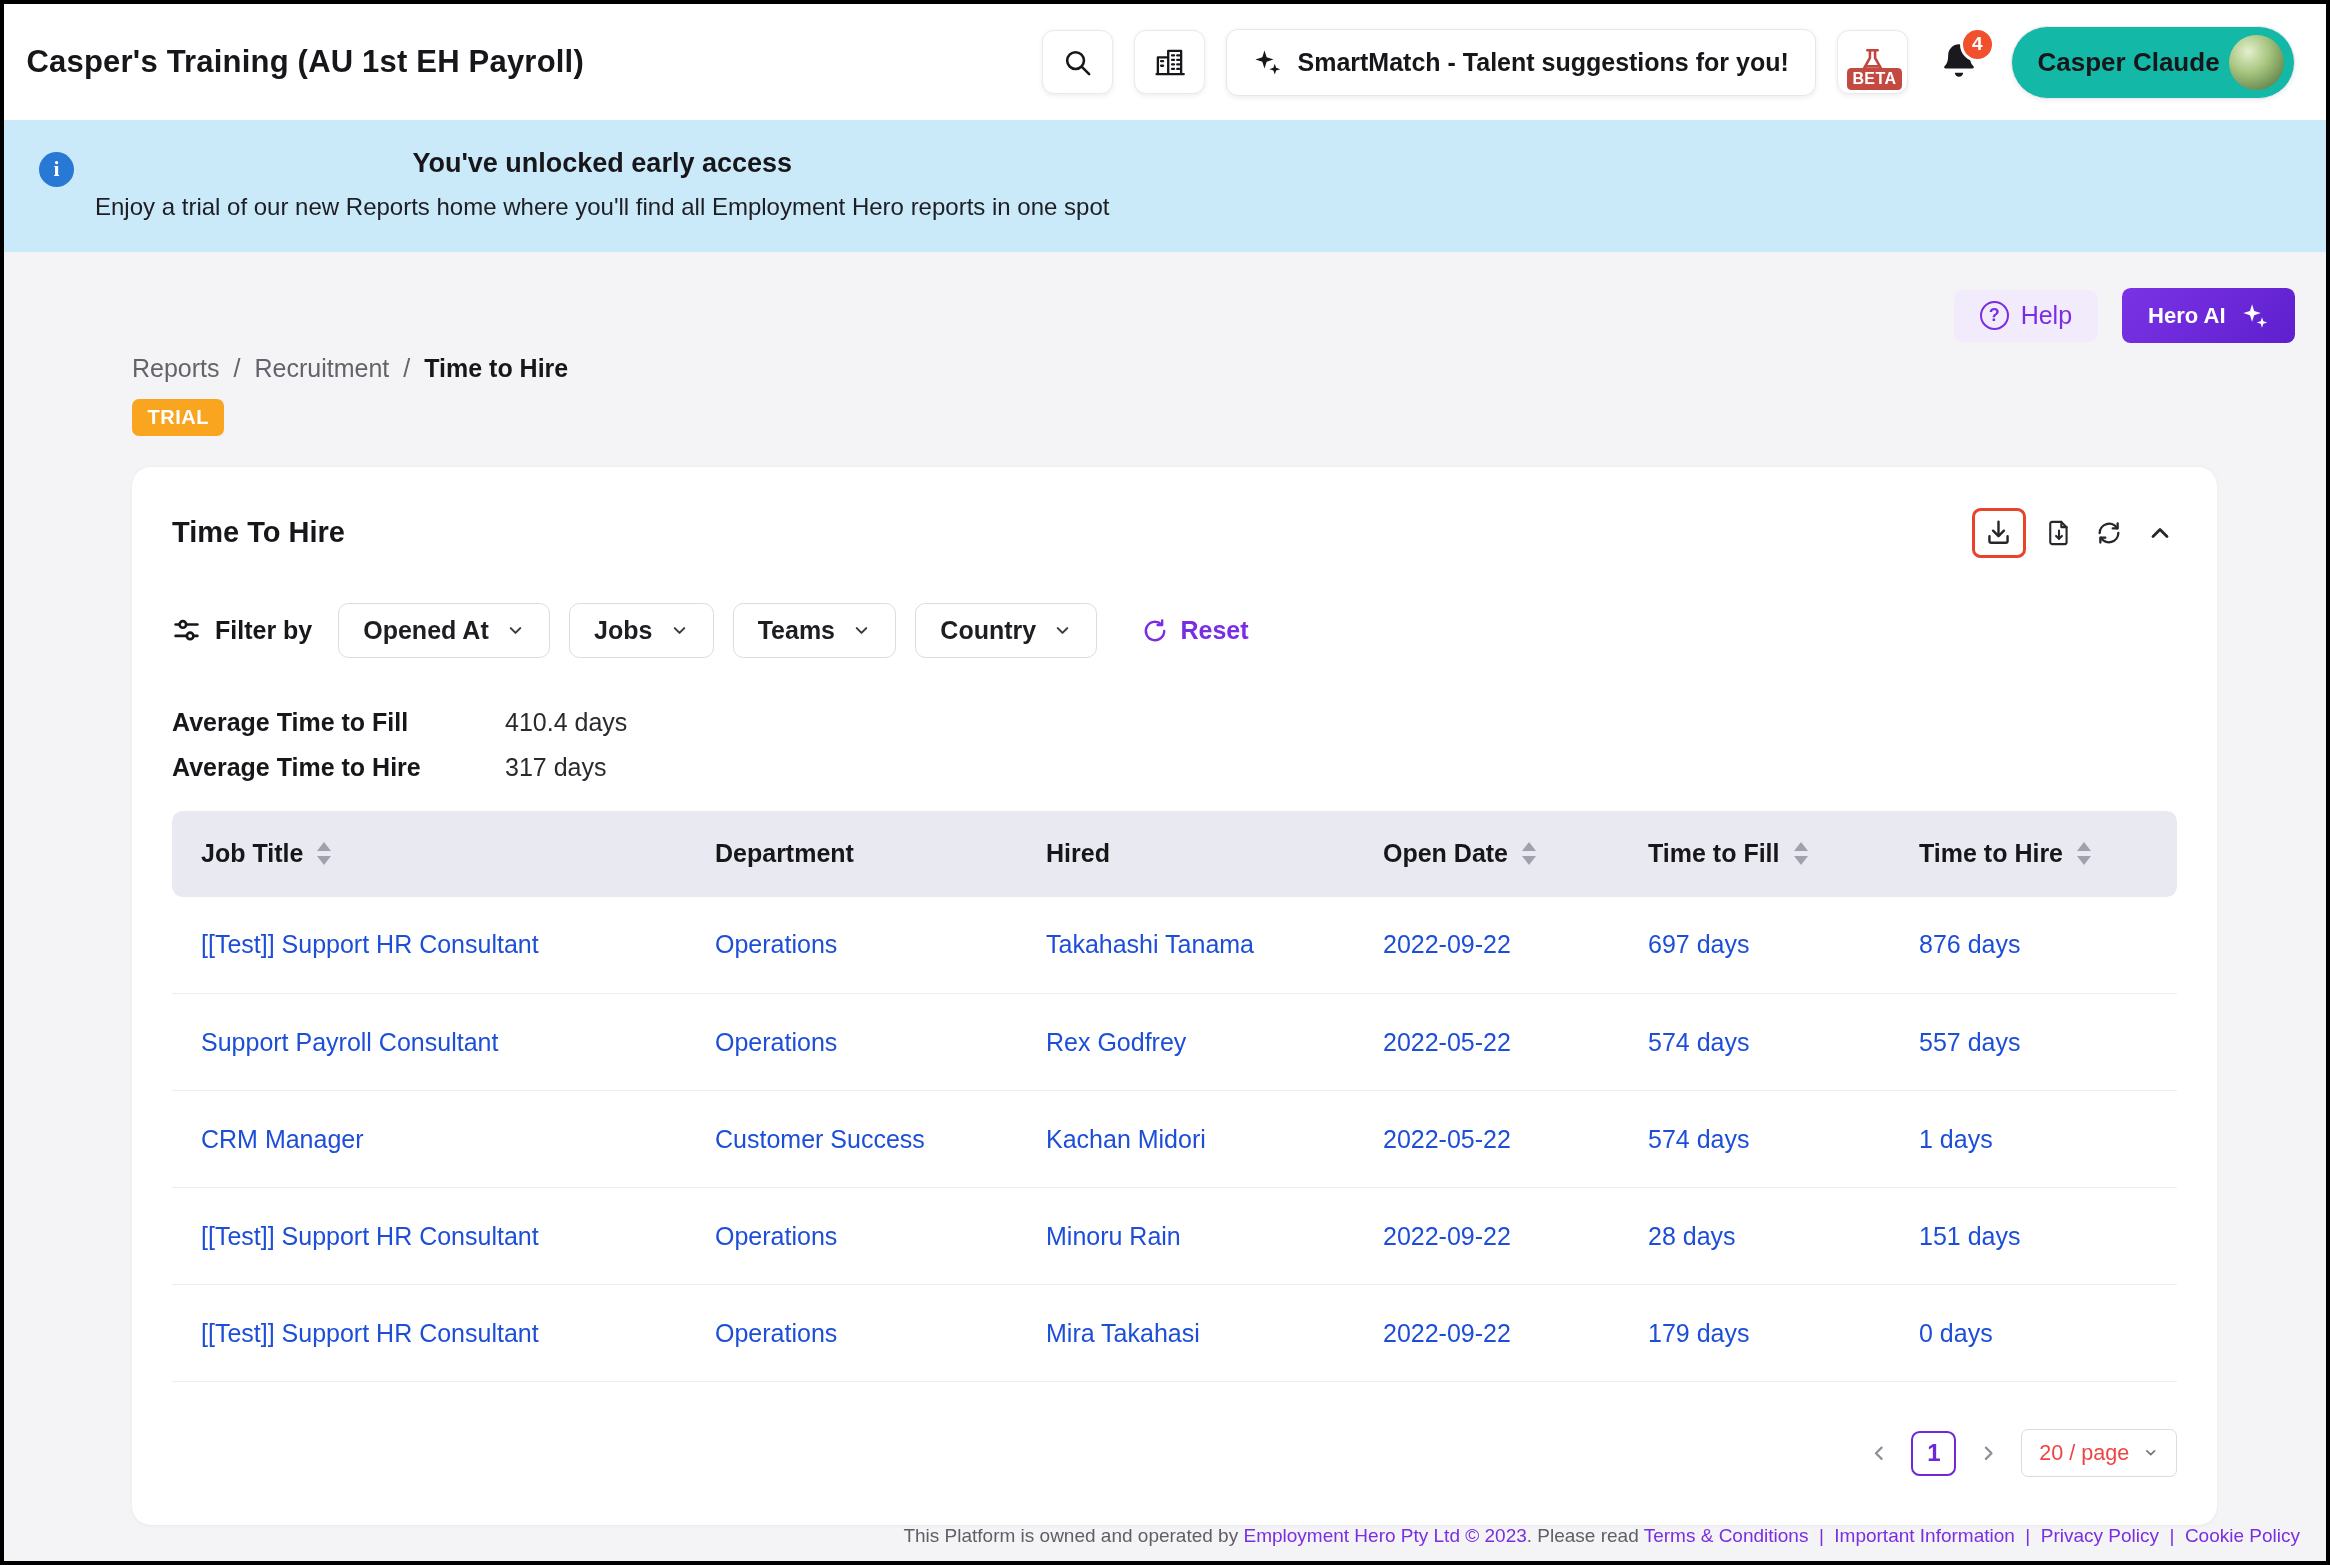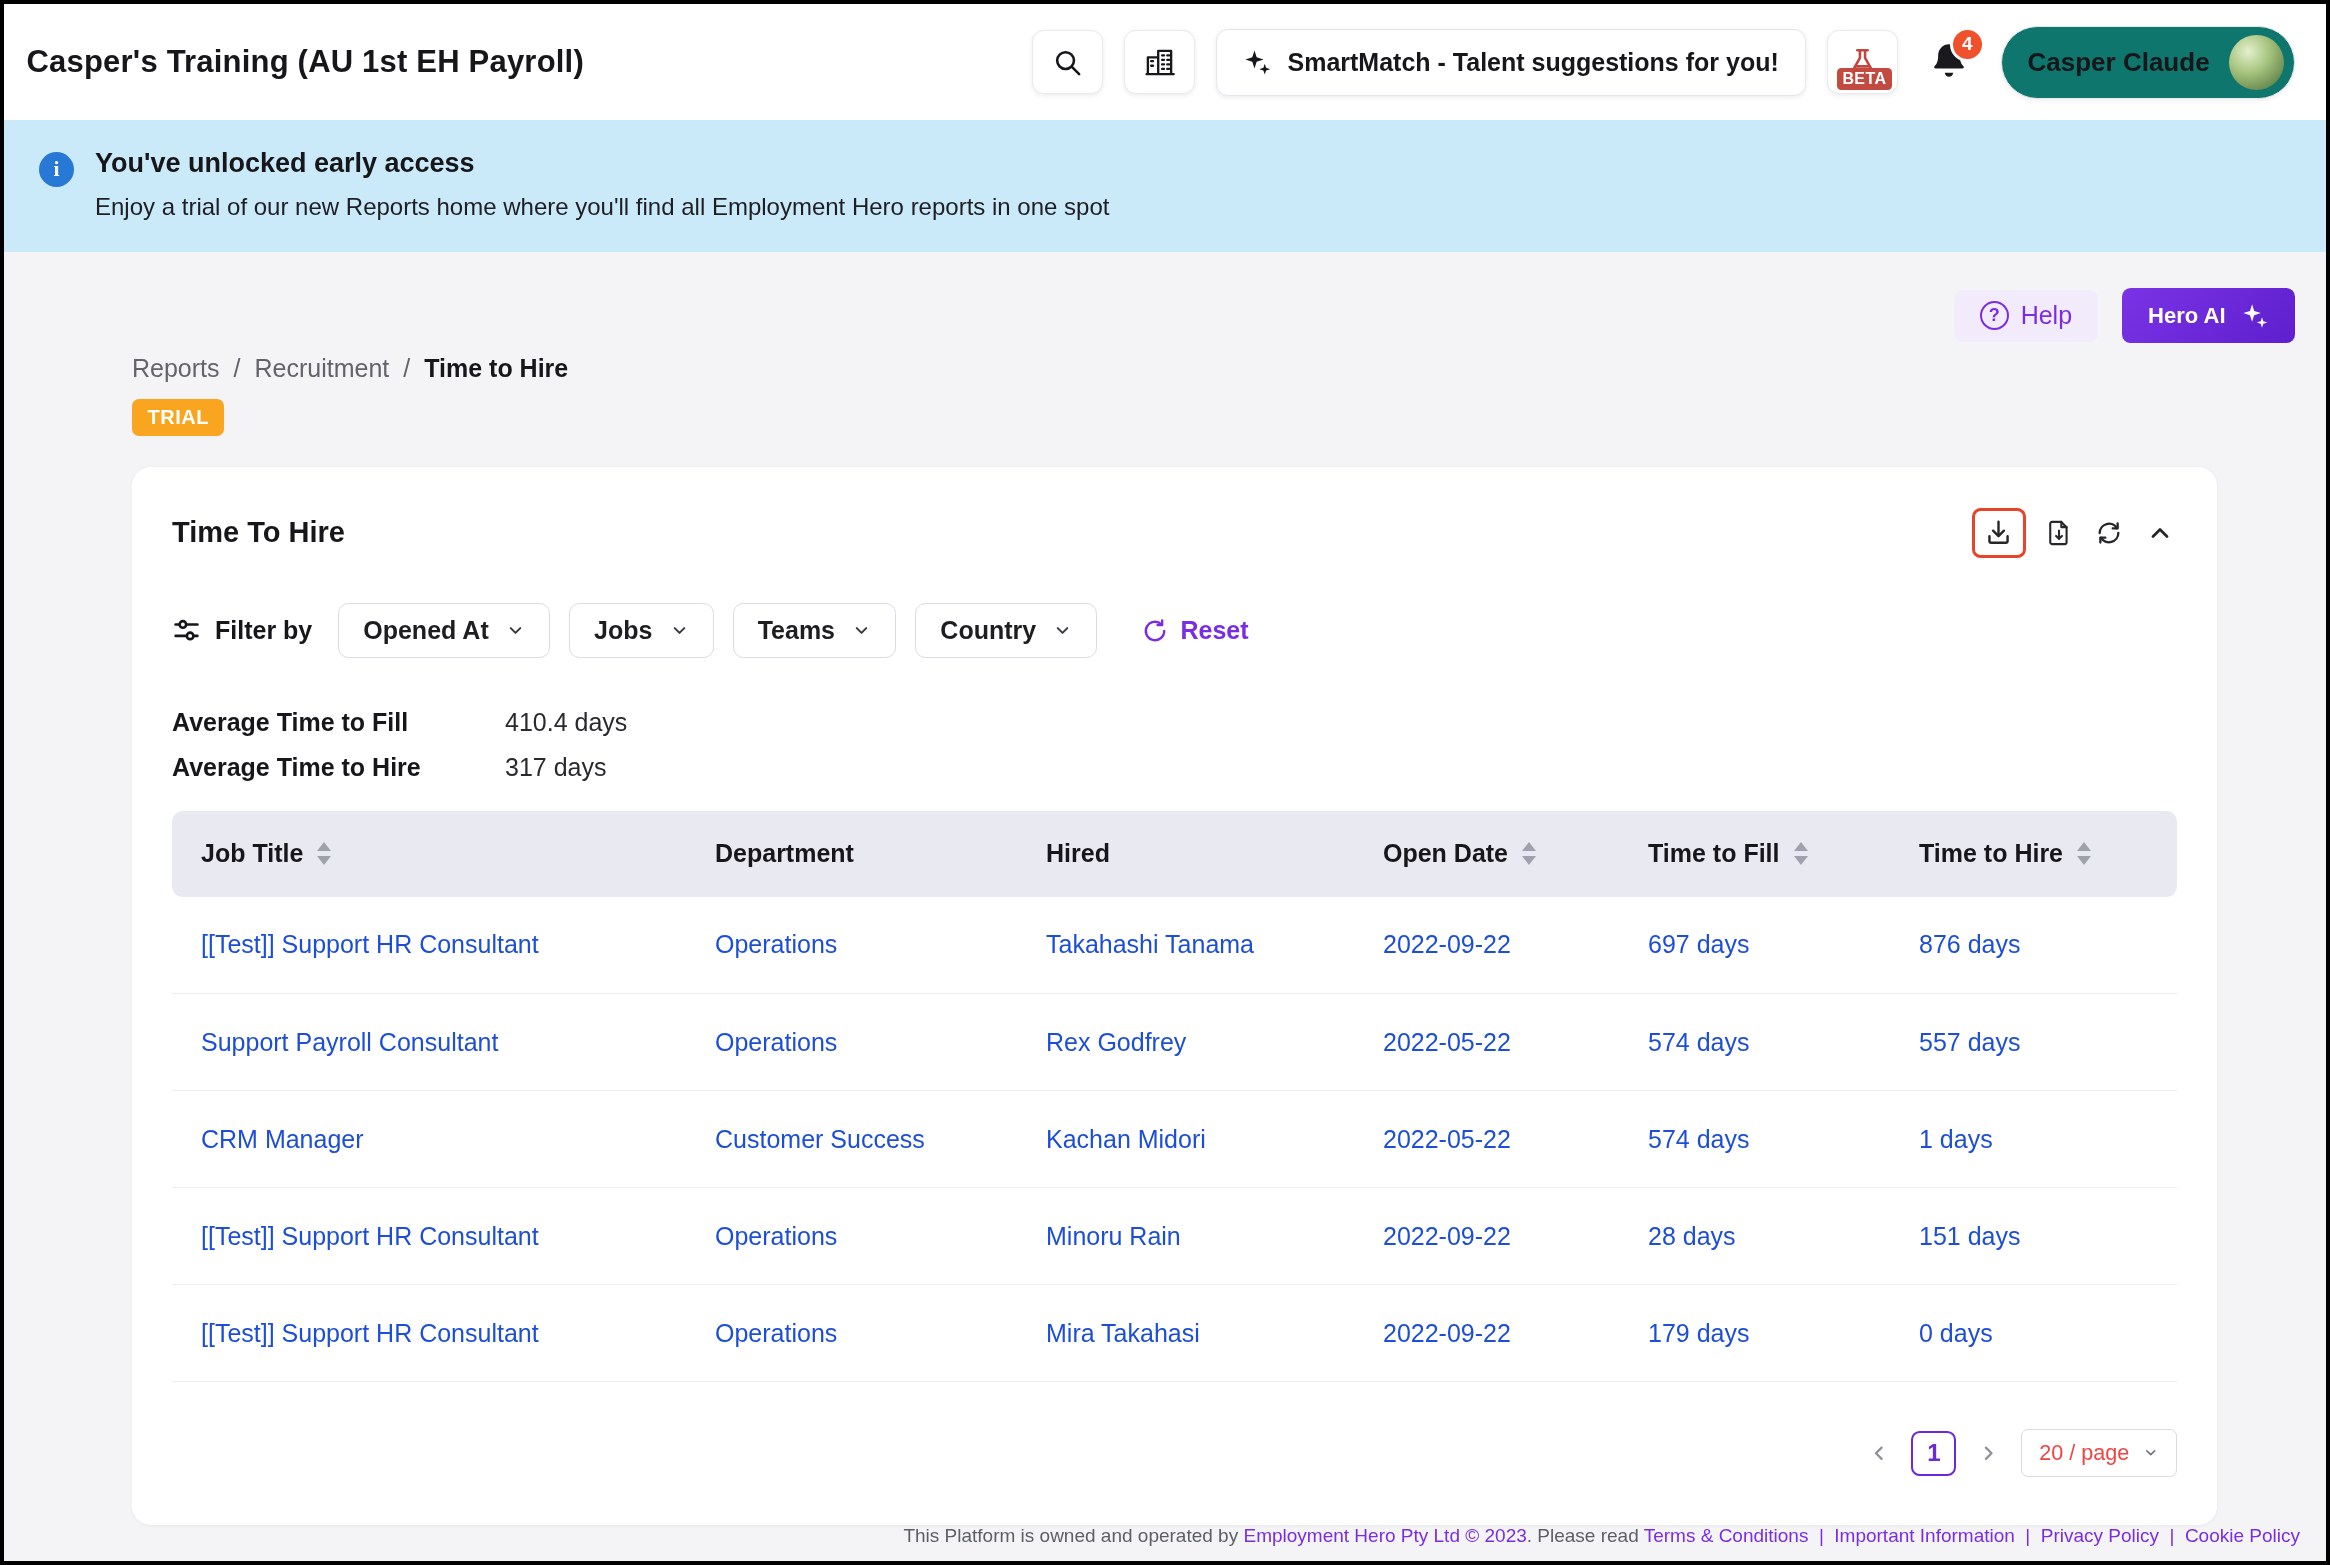"Casper Claude" .profile { background: #0f766e -> #14b8a6; gap: 19px -> 9px }
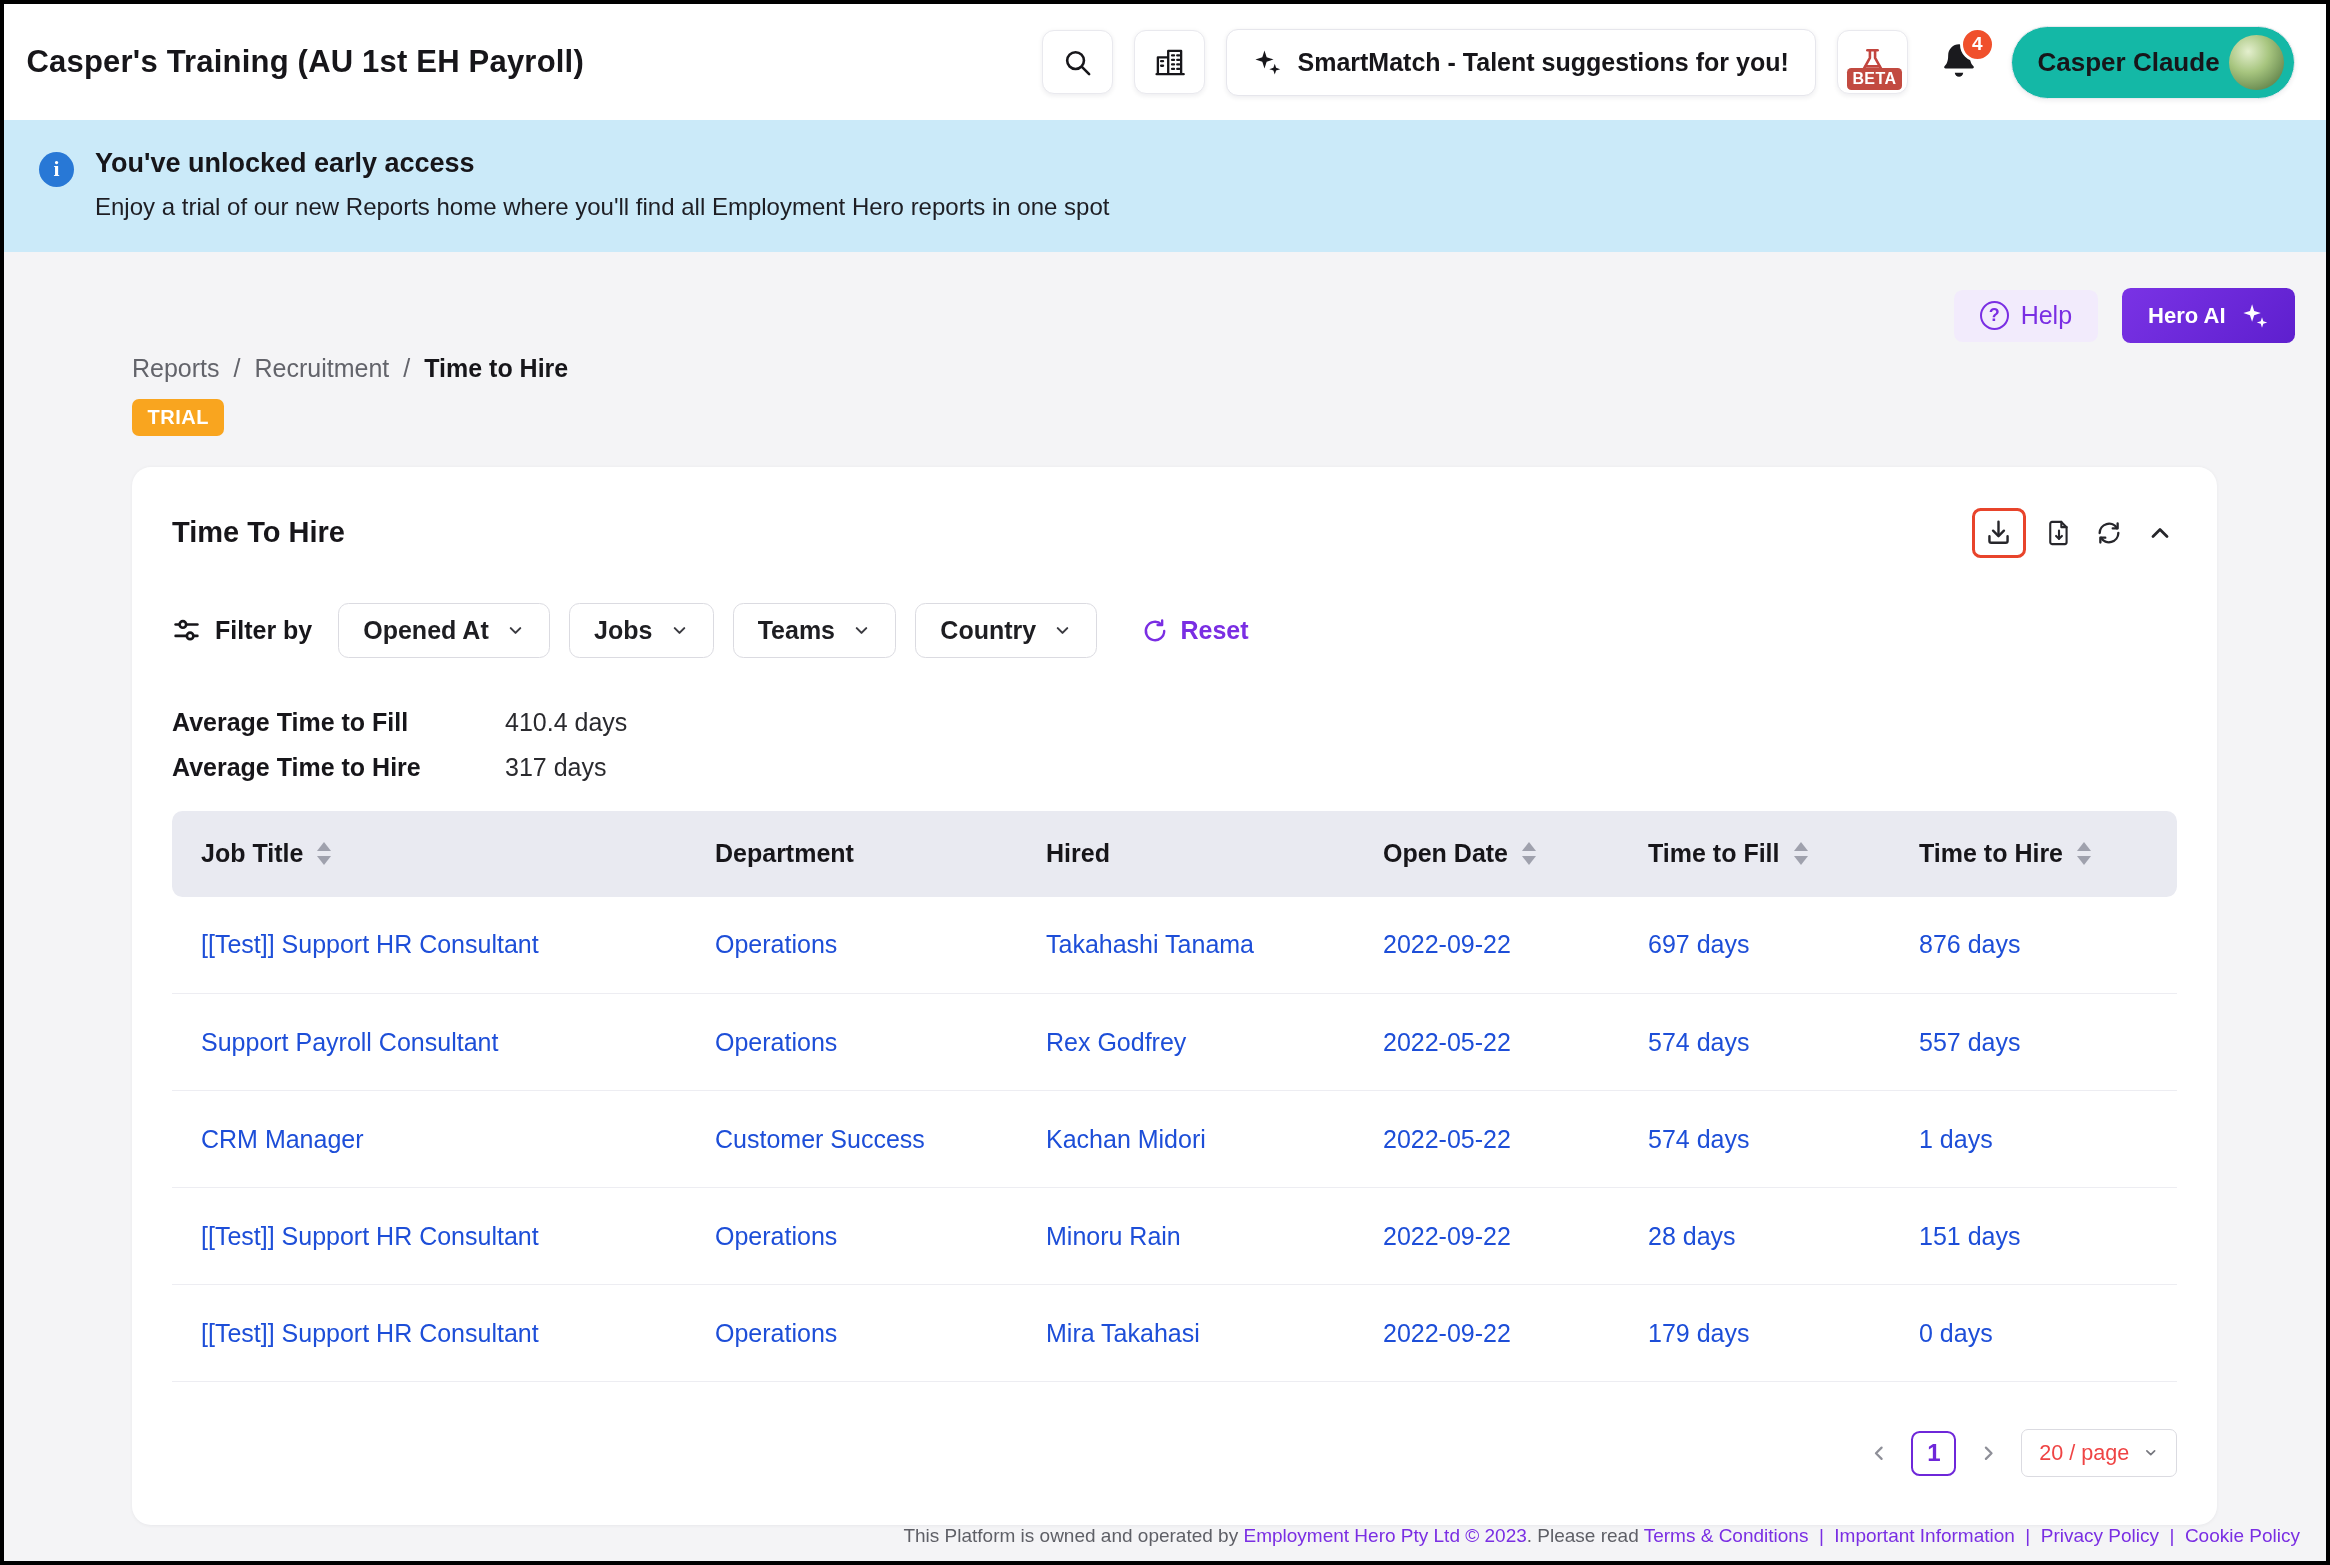"You've unlocked early access" .b-title { text-align: none -> center }
